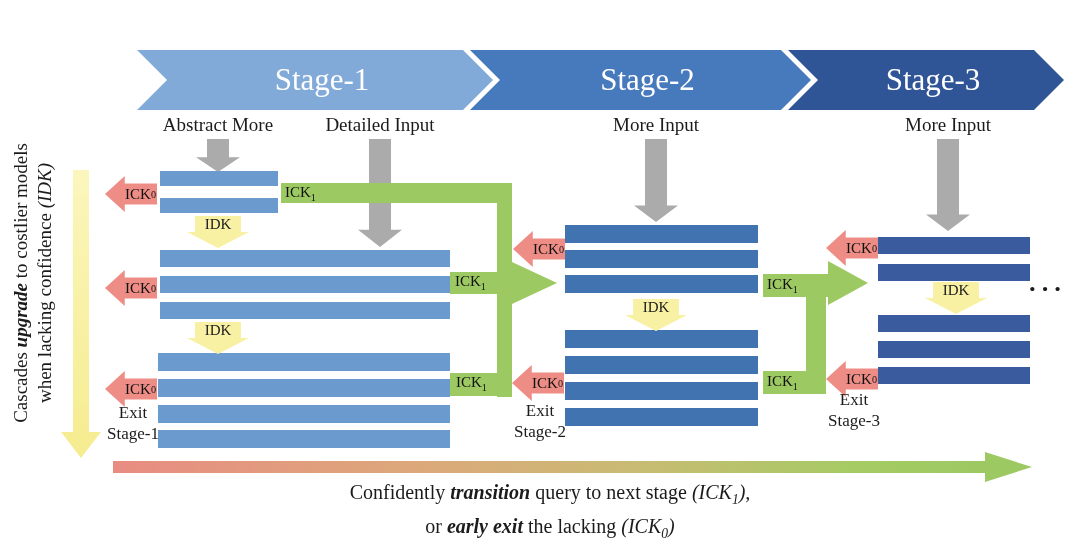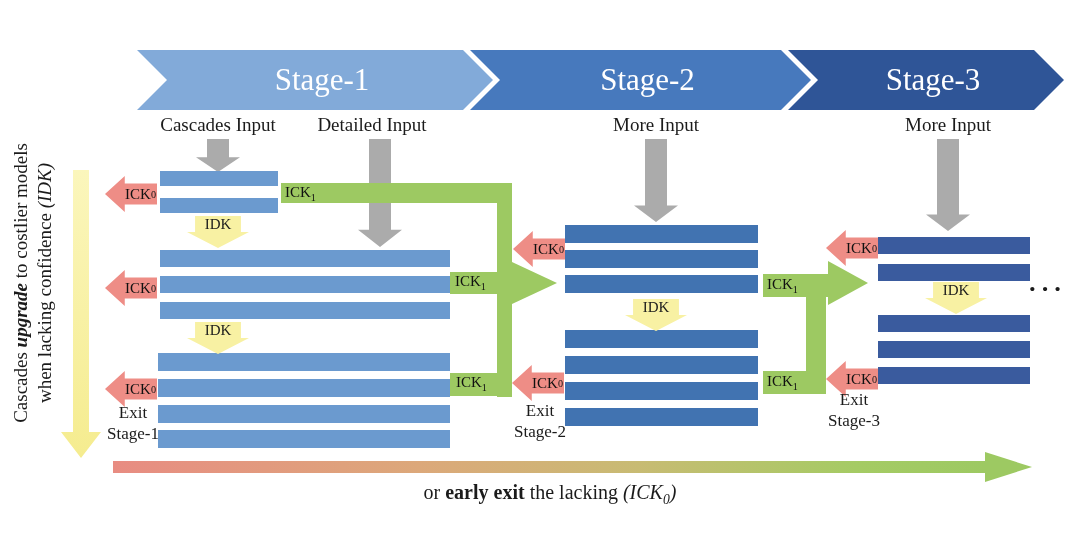"Cascades Input" div.inlabel { text: Cascades Input -> Abstract More }
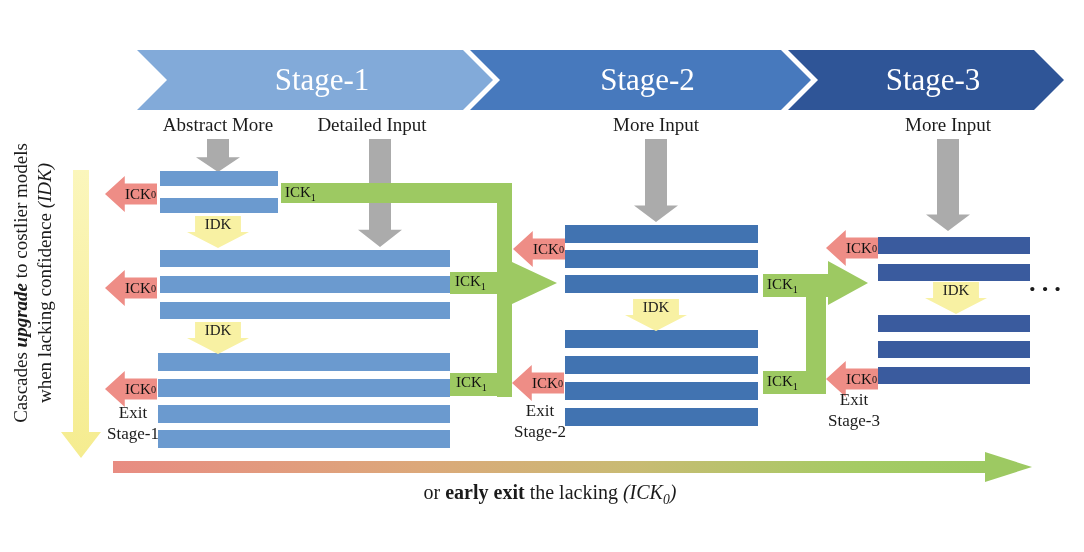"Detailed Input" div.inlabel { left: 272px -> 280px }
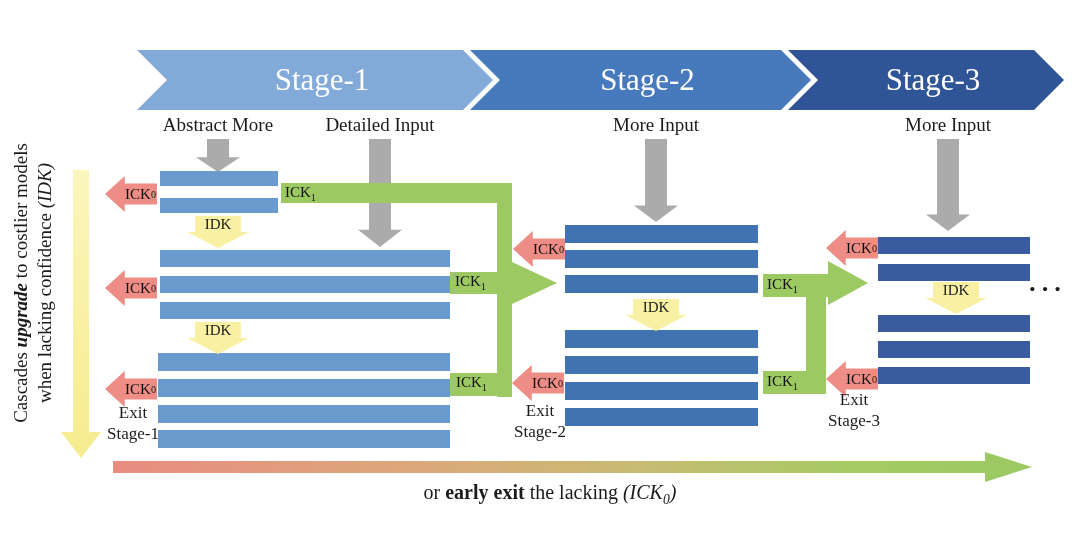"Confidently transition query to next" div.cap { html: none -> <div><span>Confidently </span><span>transition</span><span> query to next stage </span><span>(ICK</span><sub>1</sub><span>),</span></div> }
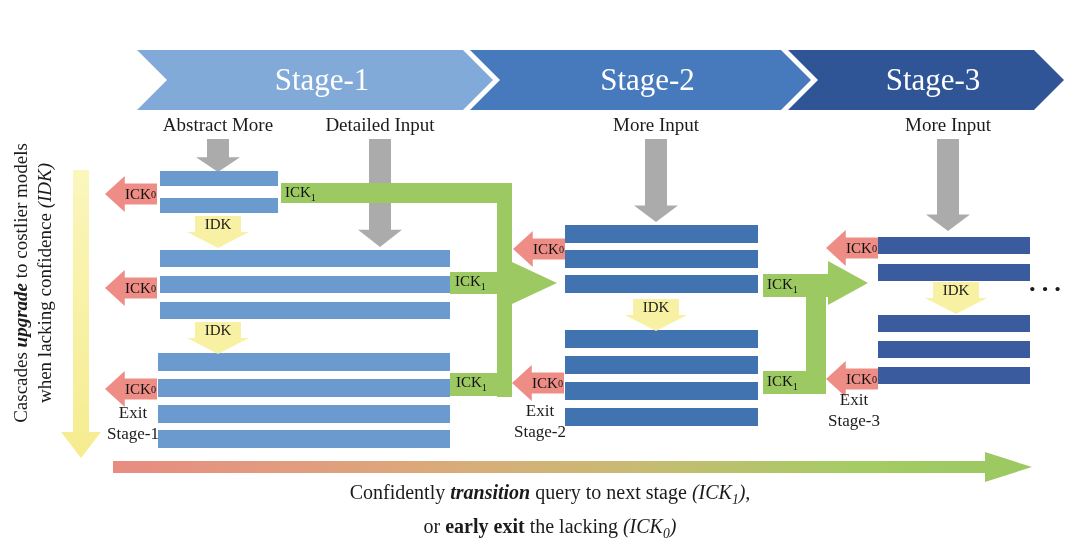"early exit" span { font-style: none -> italic }
